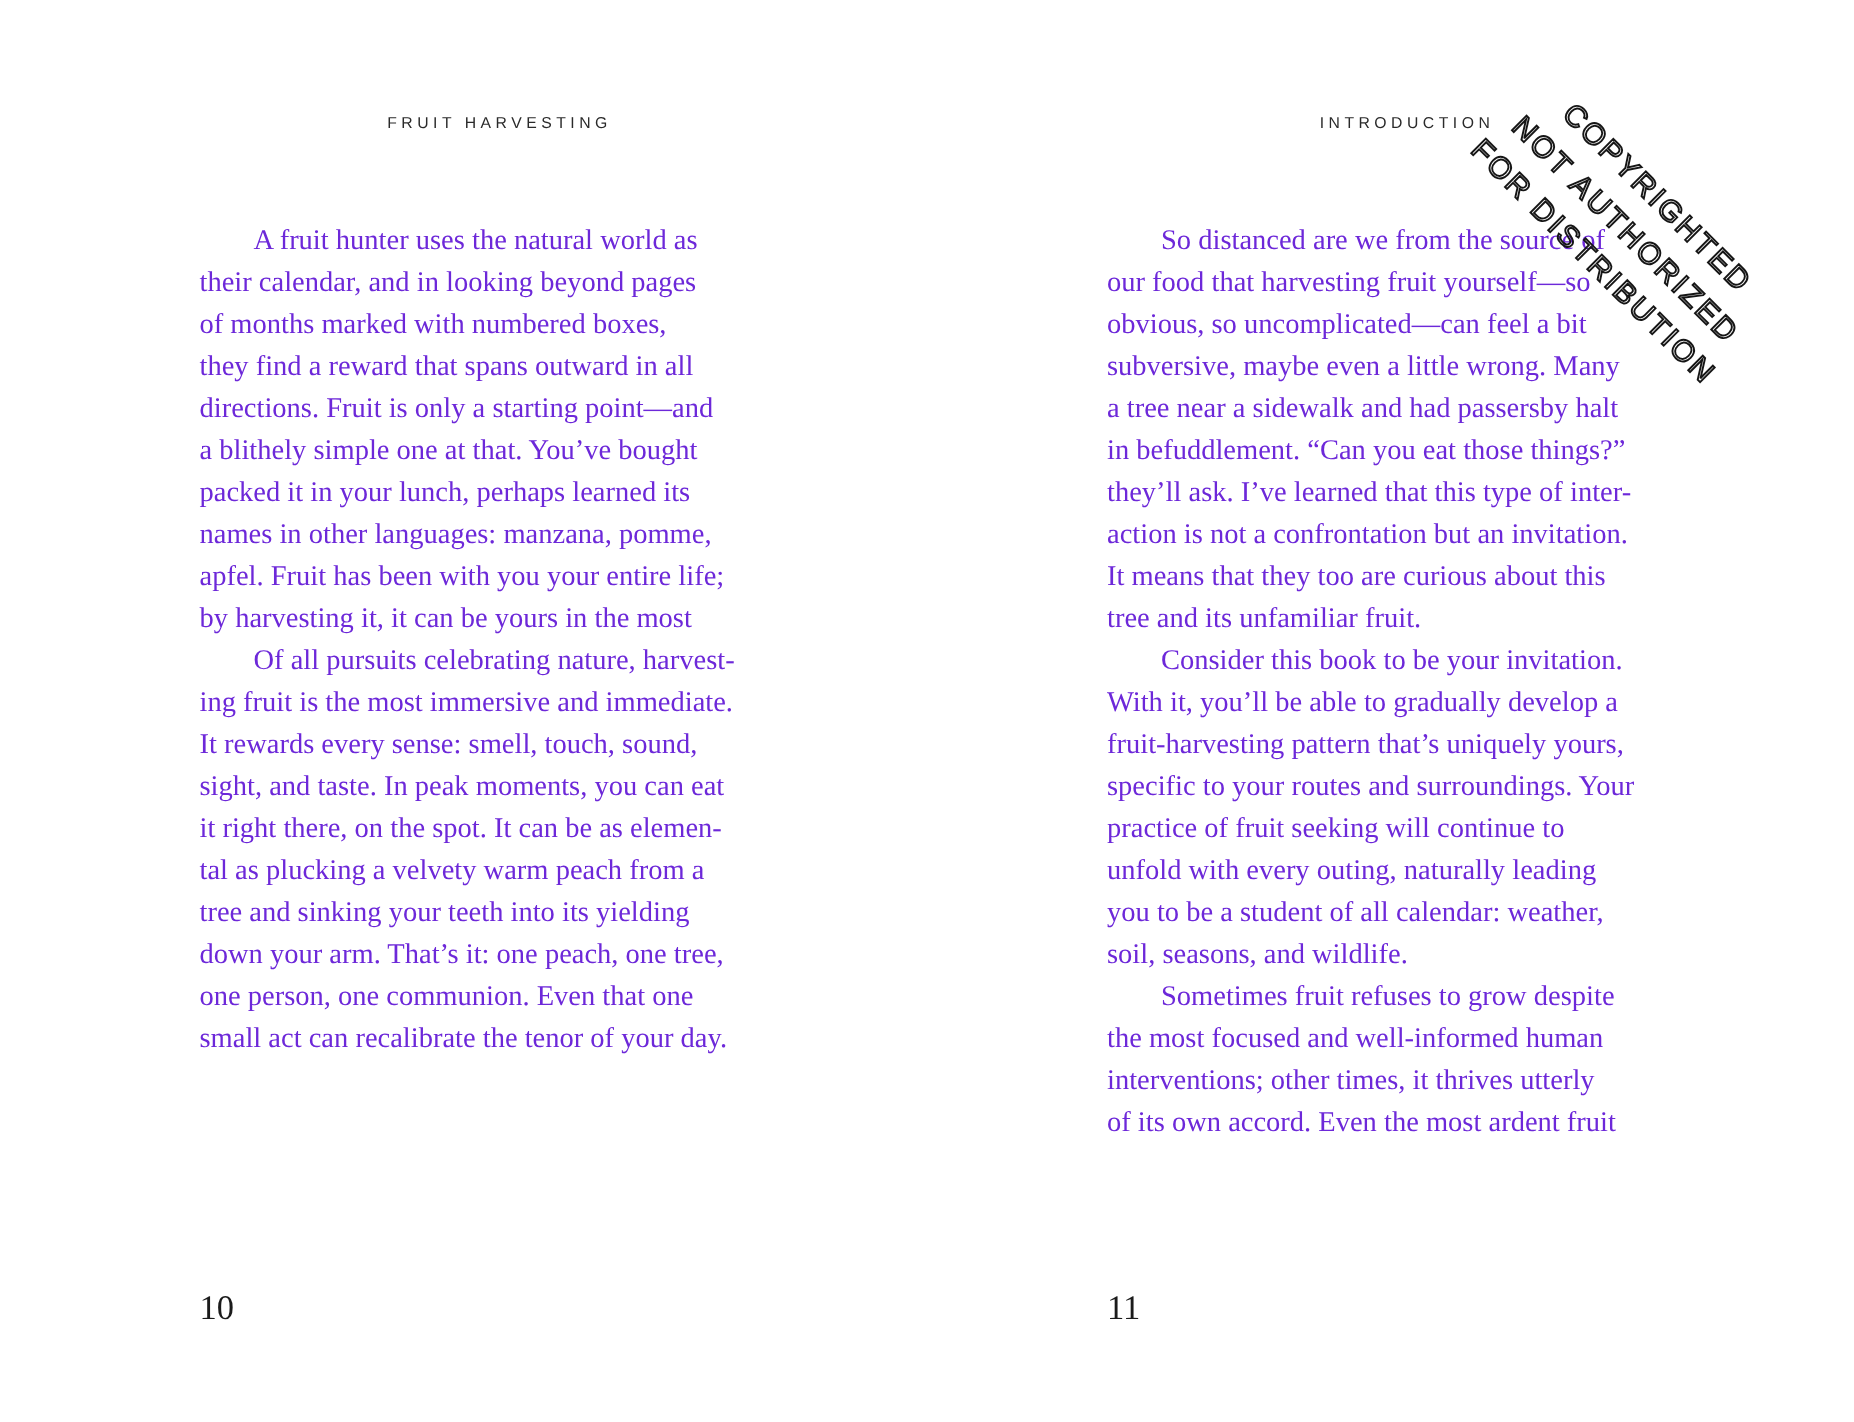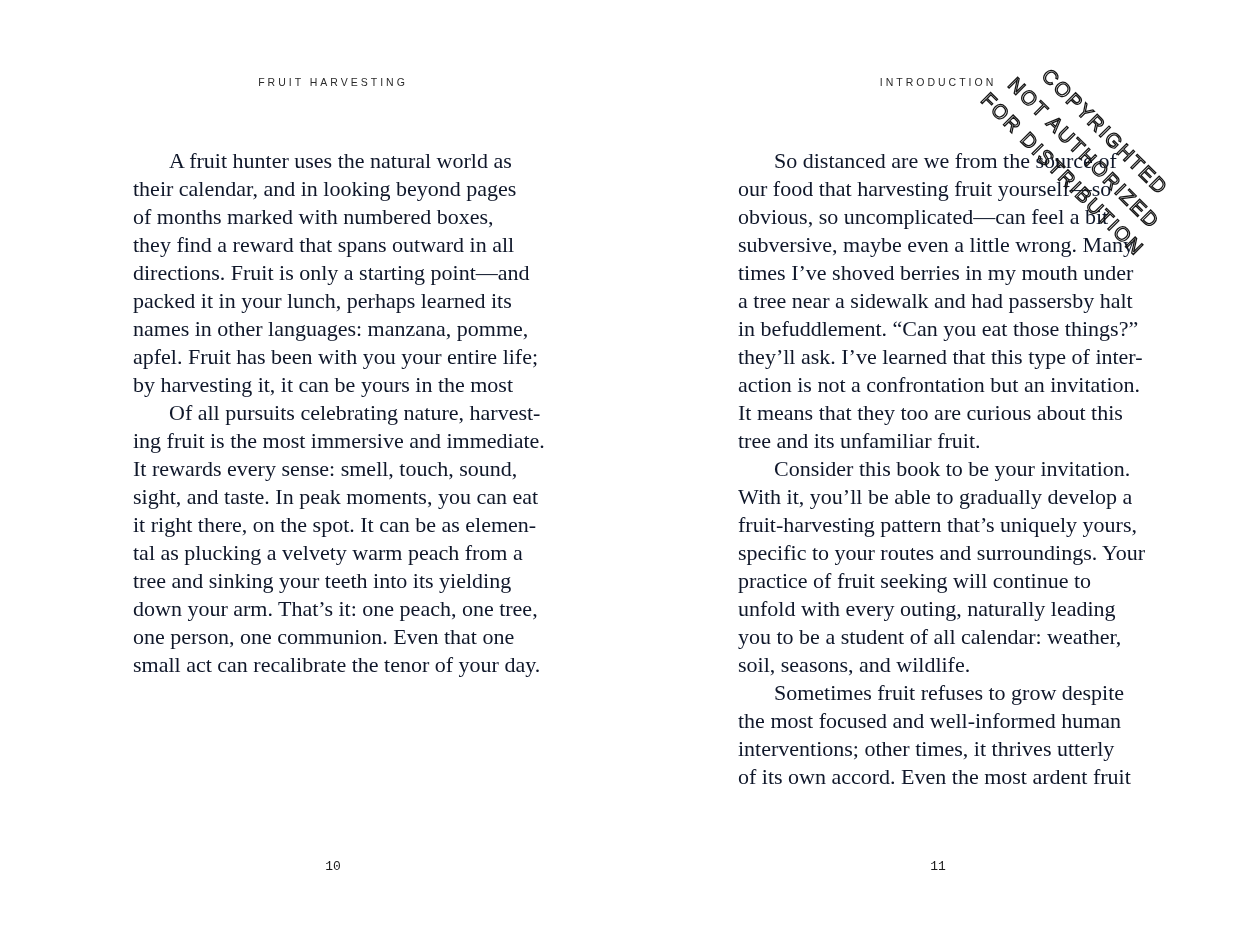"A fruit hunter uses the" .body-text { color: #0f172a -> #6d28d9; font-size: 22px -> 19px }
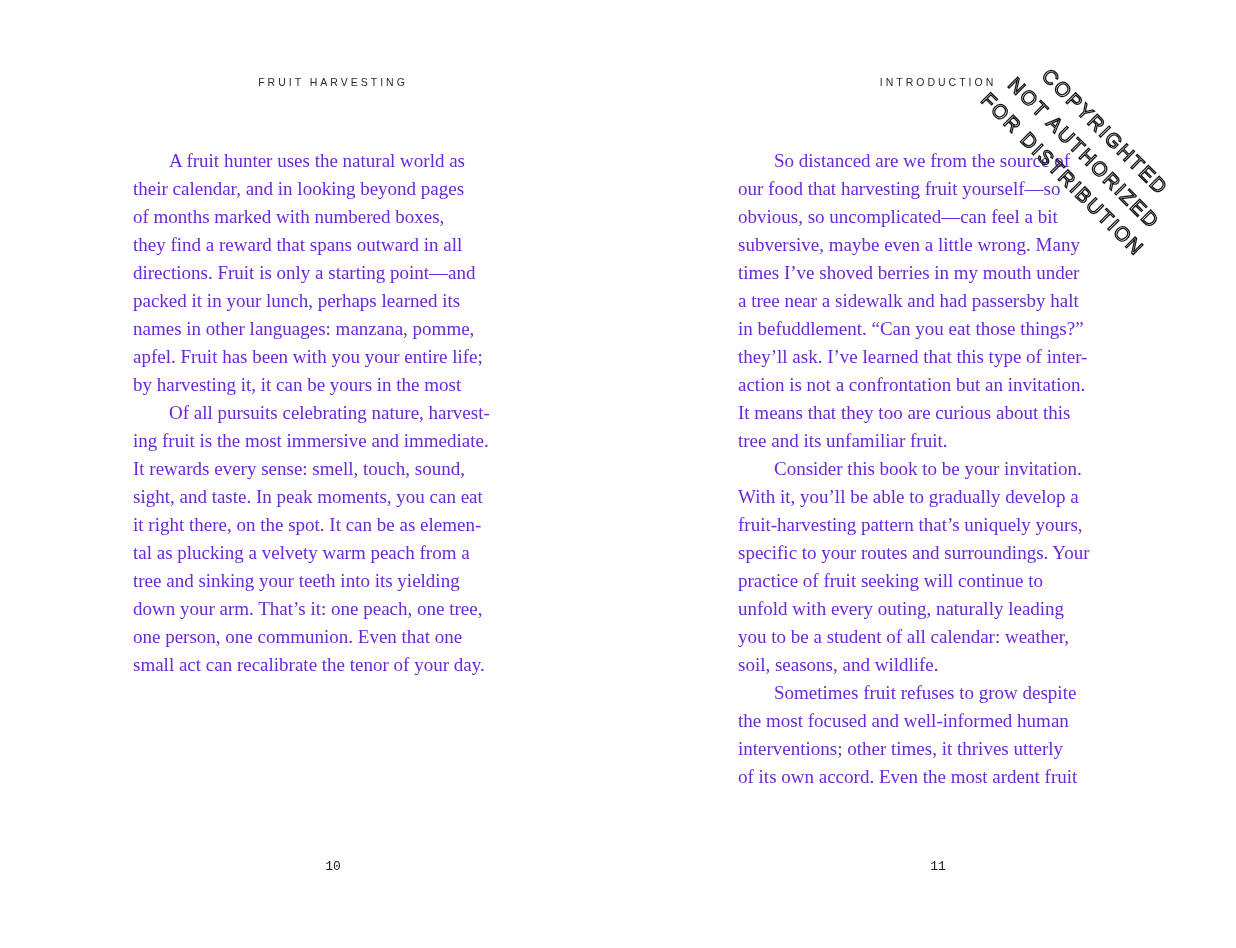"times I’ve shoved berries in" div.line { html: <div>times I’ve shoved berries in my mouth under</div> -> none }
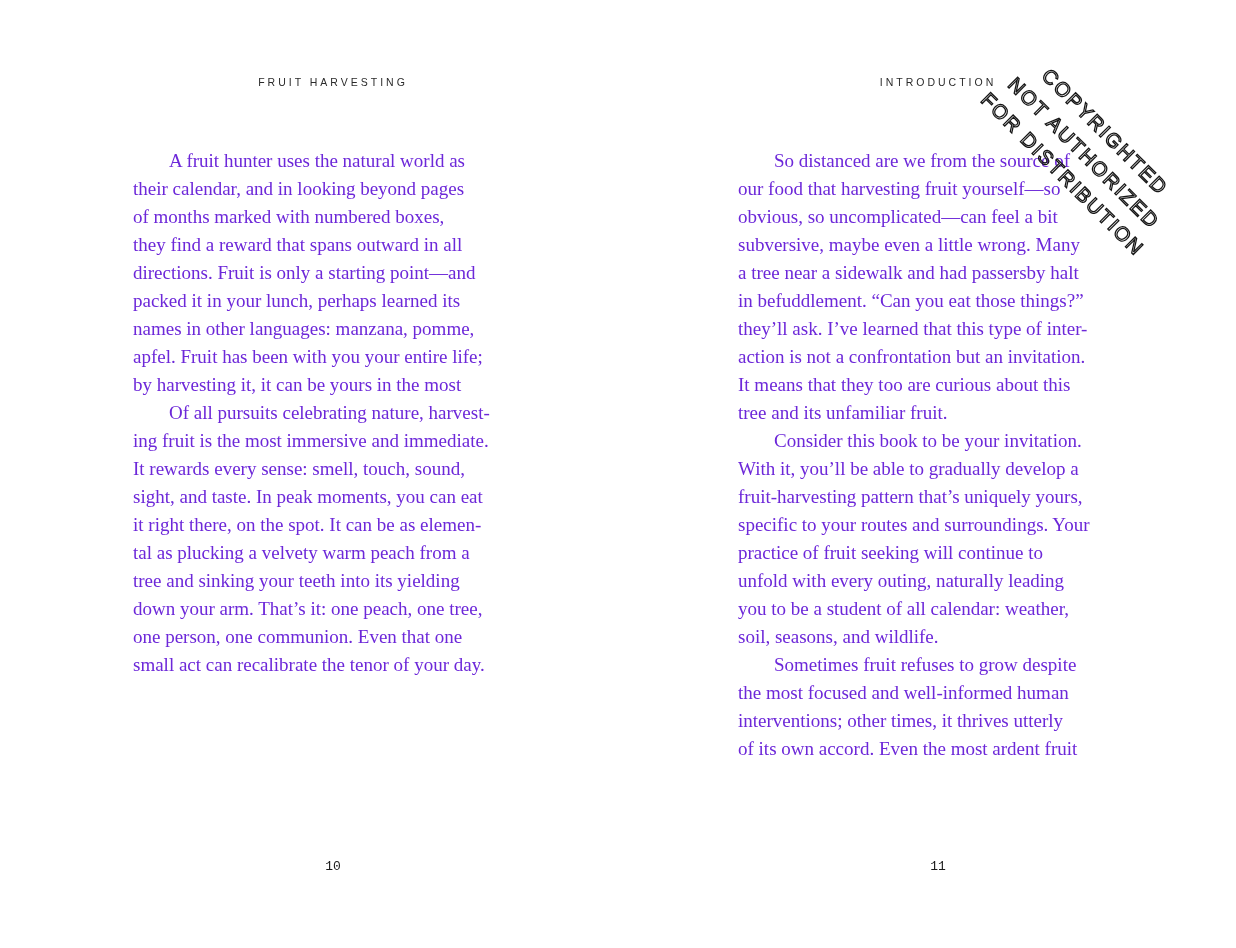"a blithely simple one at" div.line { html: none -> <div>a blithely simple one at that. You’ve bought</div> }
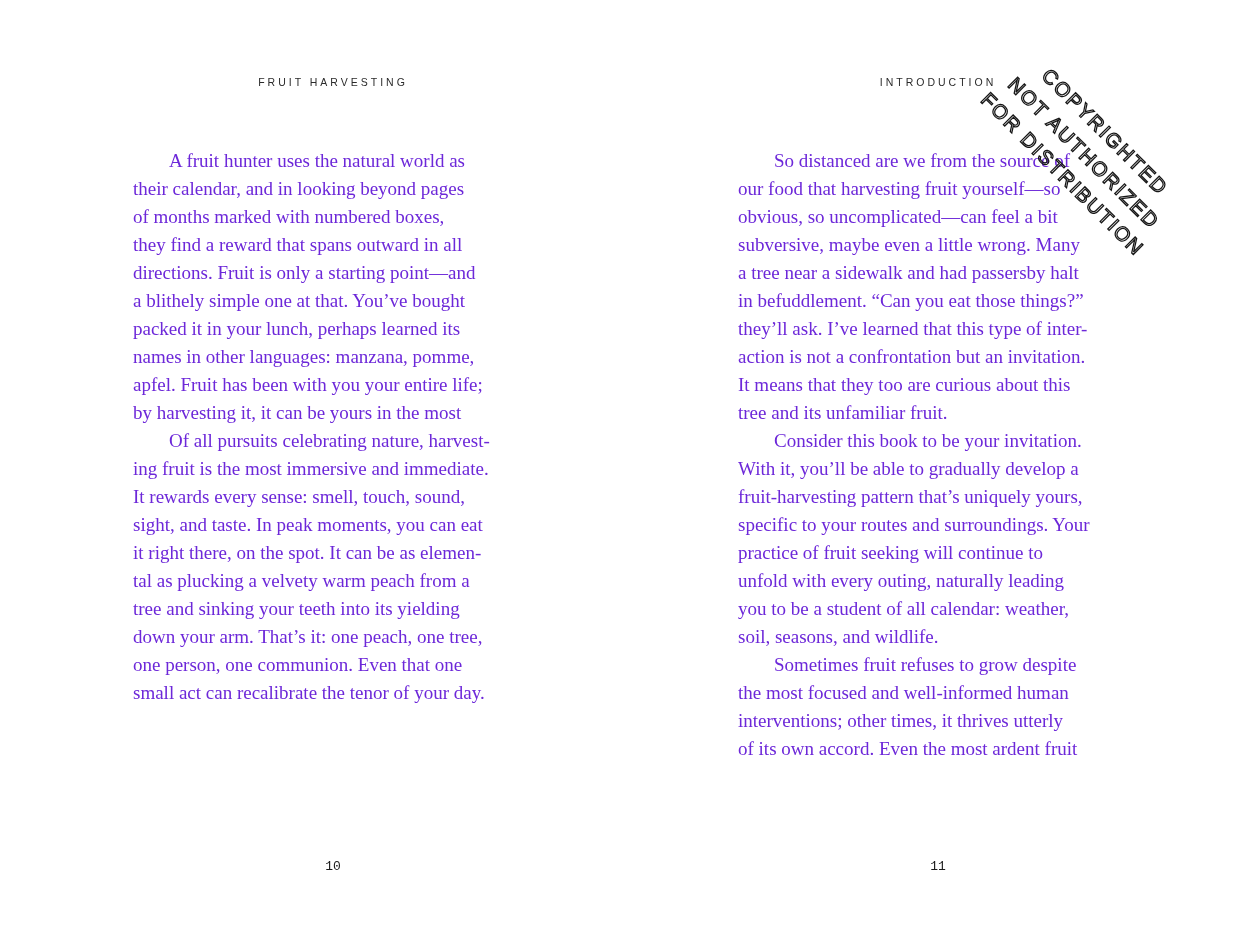"10" .page-number { font-family: Liberation Mono, monospace -> none; font-size: 13px -> 23px; text-align: center -> left }
